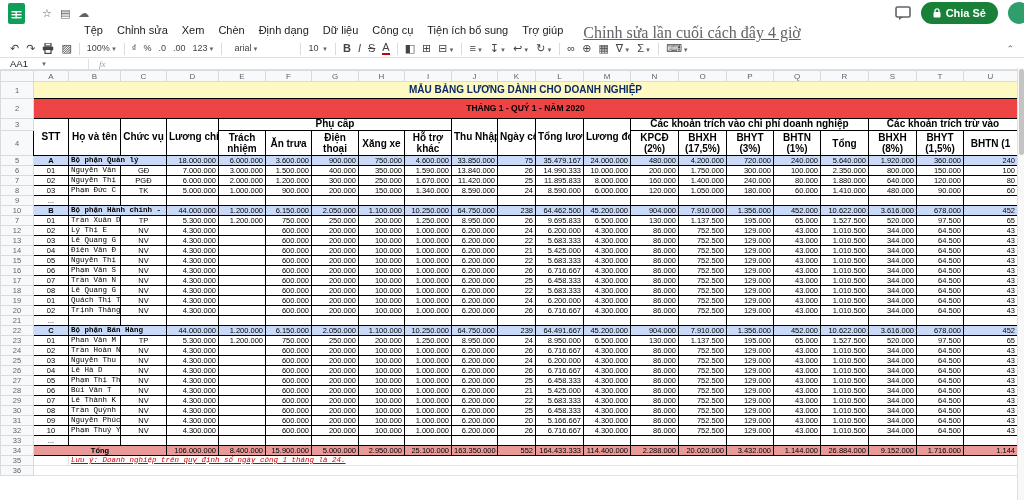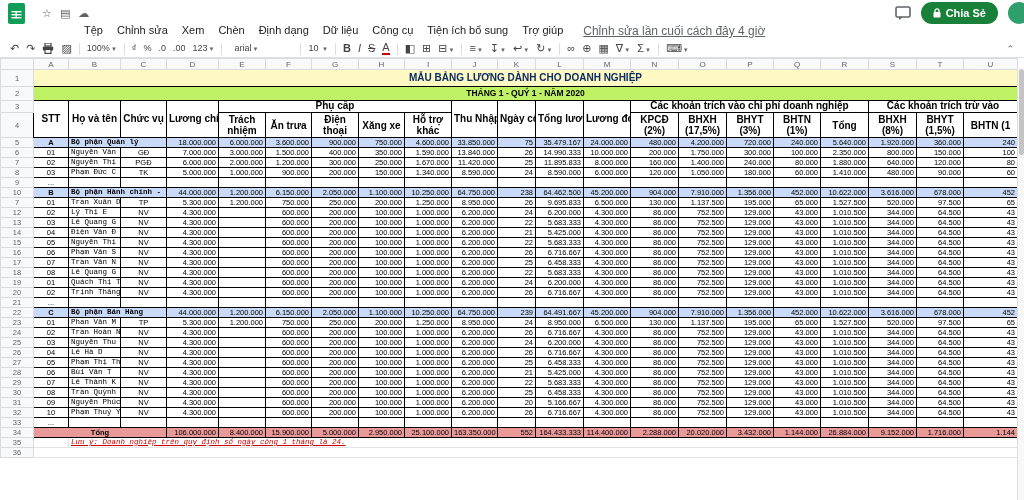"Chỉnh sửa lần cuối cách" .last-edit { font-family: none -> Liberation Serif, serif; font-size: 12px -> 16px }
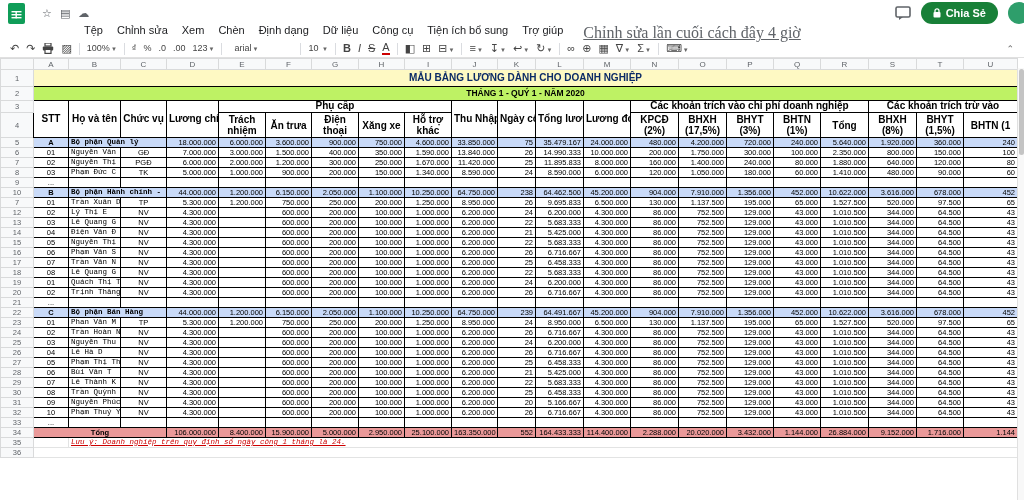"AA1" div.formulabar { html: none -> <div> <div> <span>AA1</span> <span>▼</span> </div> <span>fx</span> <div></div> </div> }
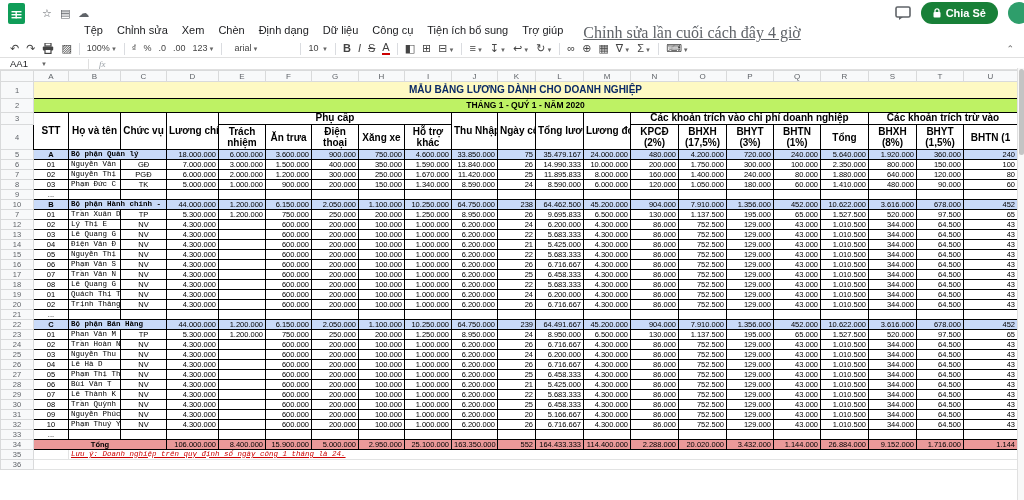"THÁNG 1 - QUÝ 1" tr.subtitle-row td { background: #bef264 -> #ef4444; height: 14px -> 20px }
